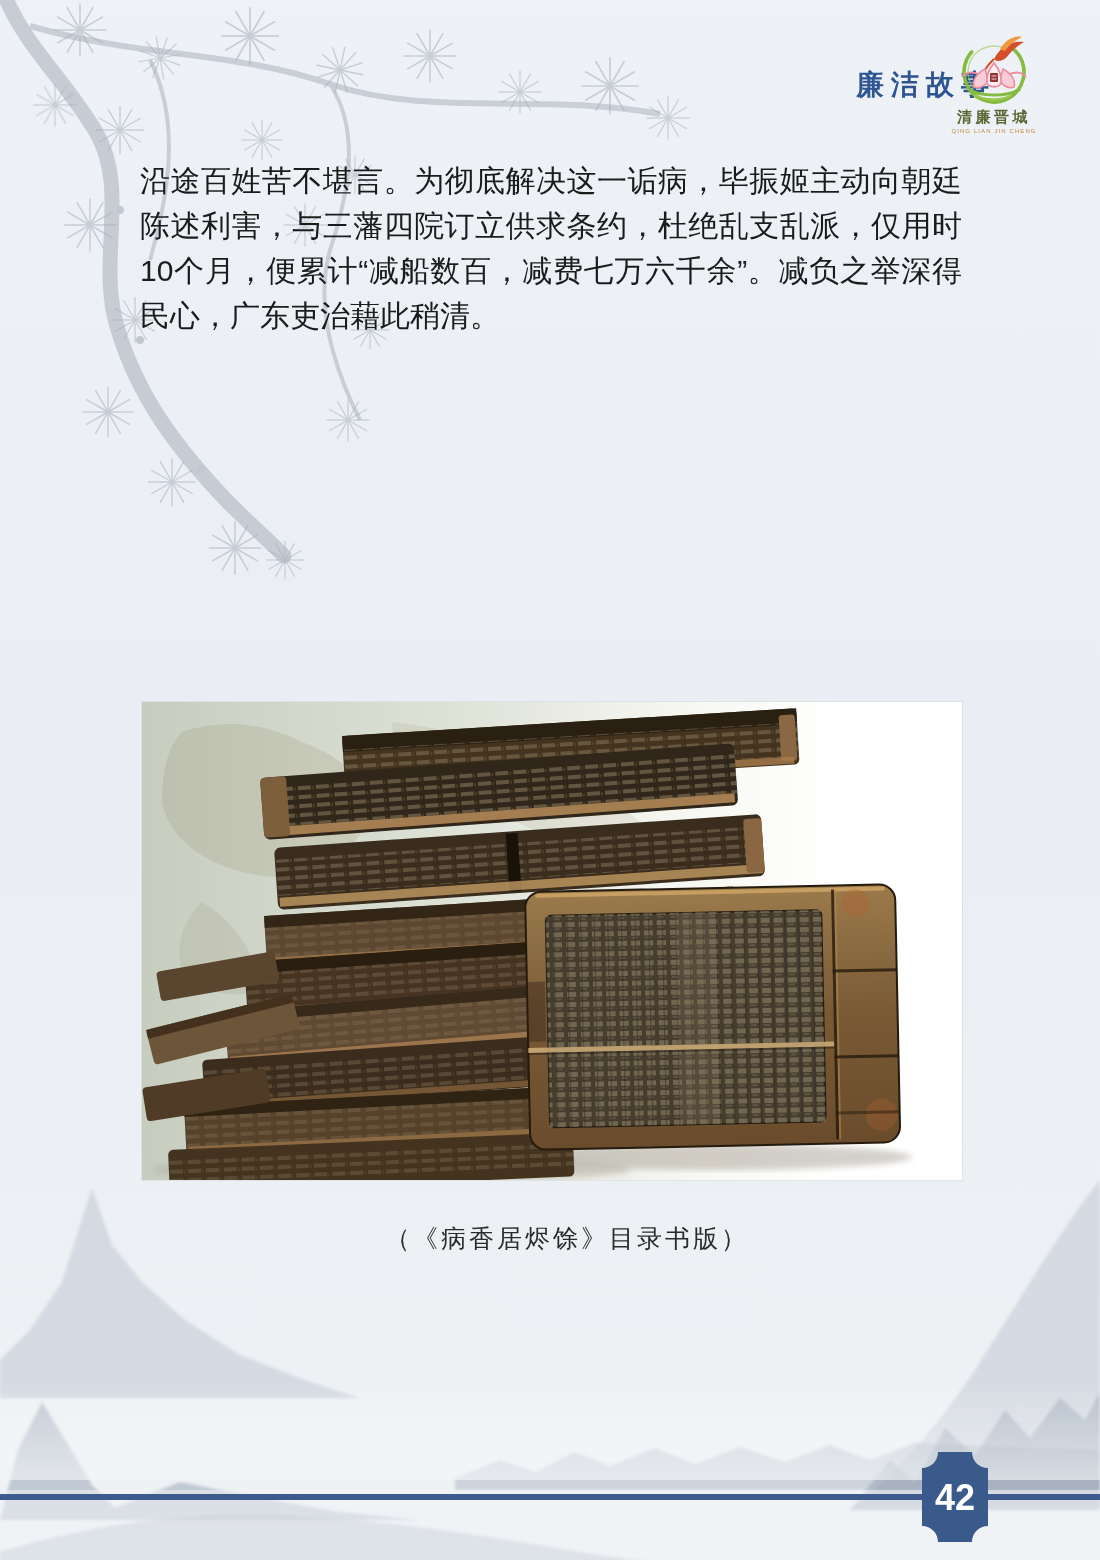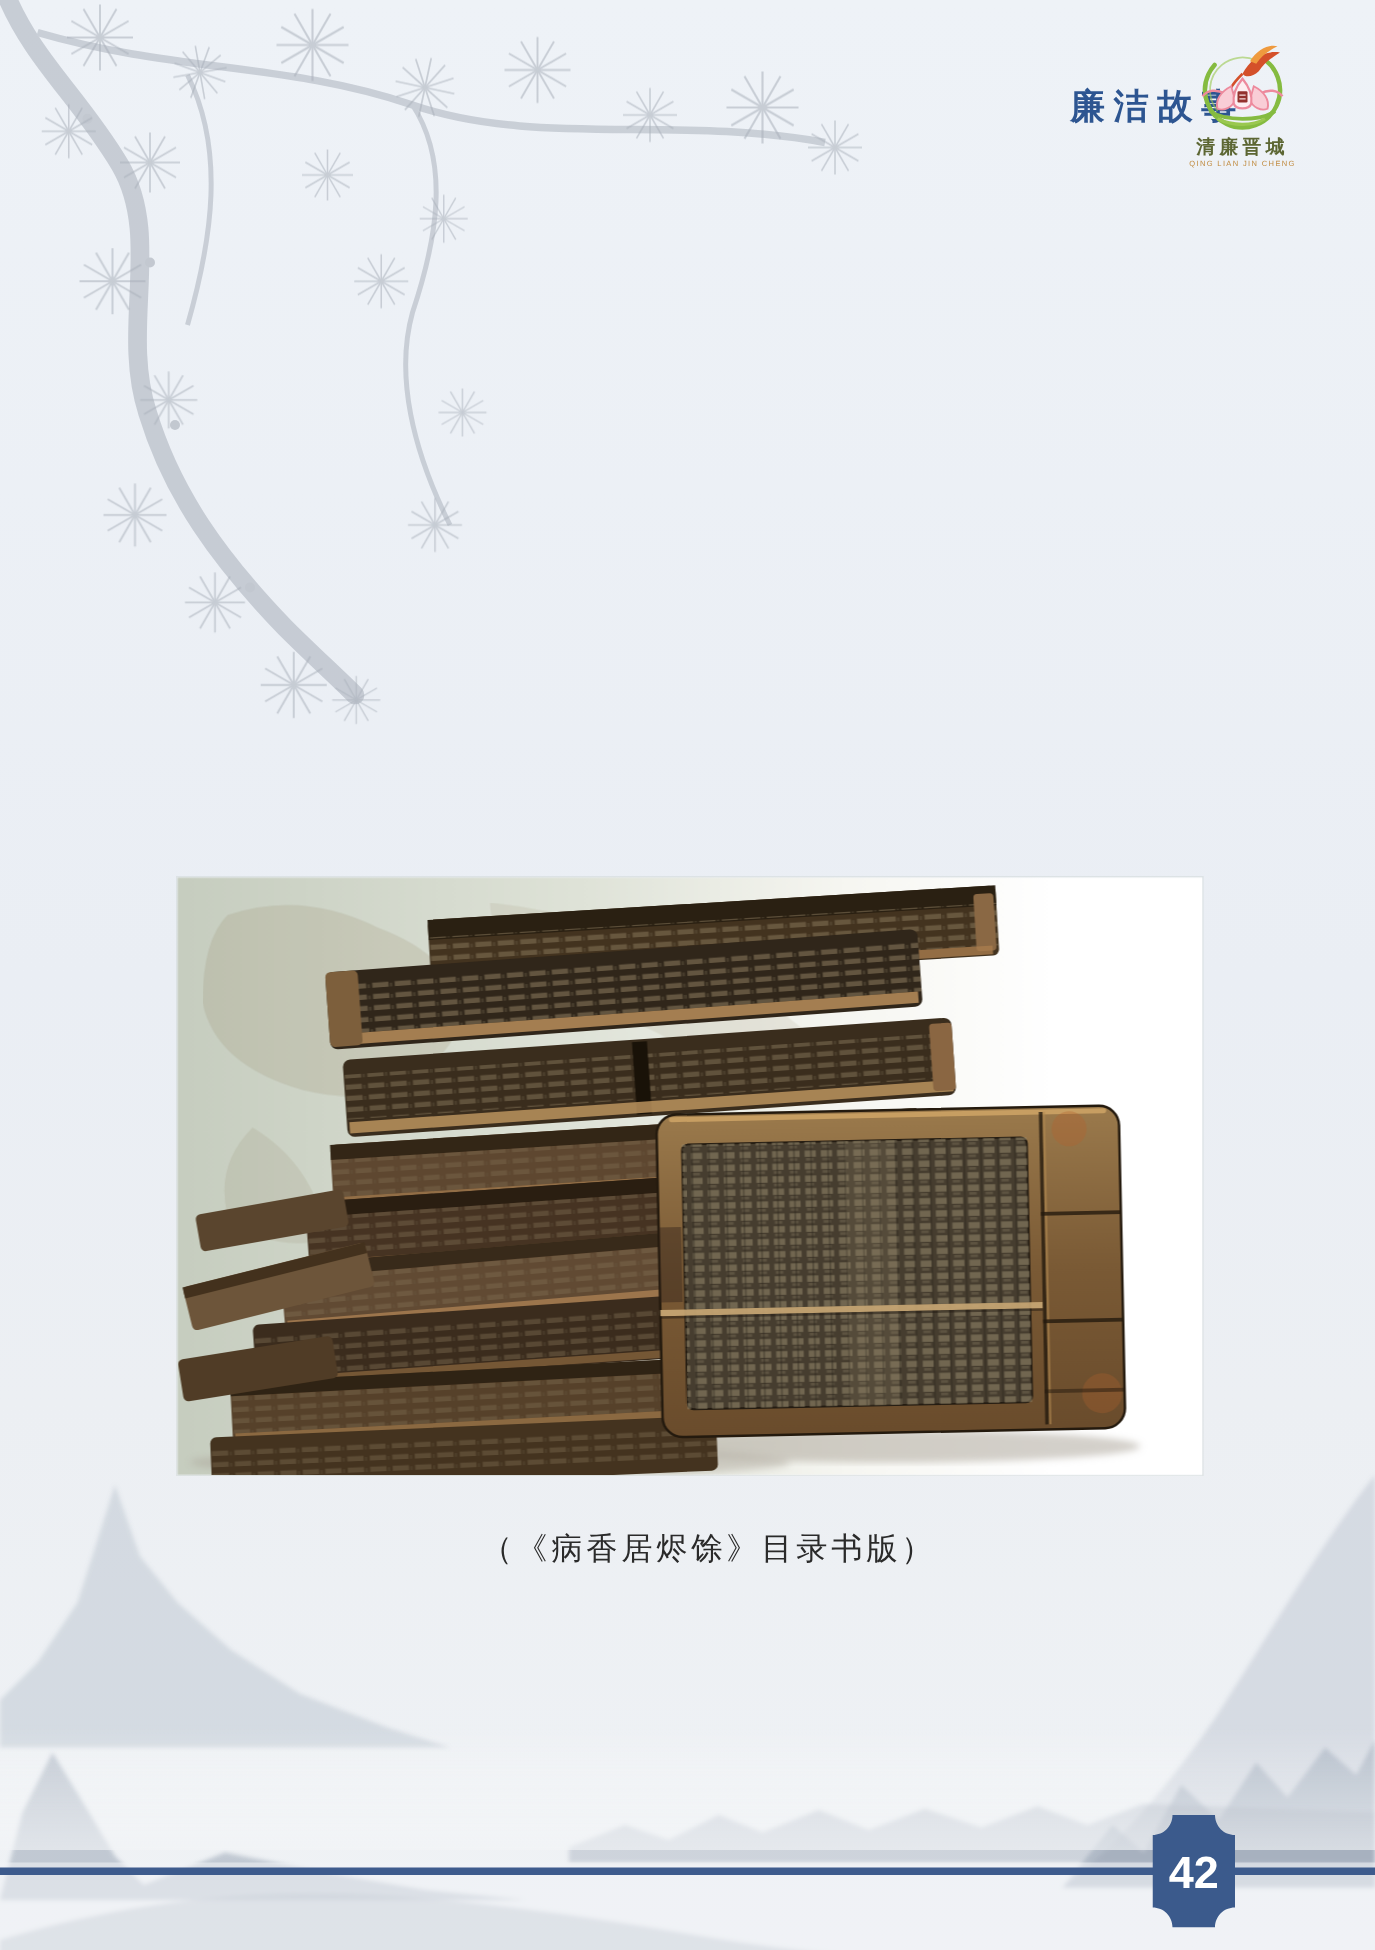"沿途百姓苦不堪言。为彻底解决这一诟病，毕振姬主动向朝廷陈述利害，与三藩四院订立供" p { html: none -> <p>沿途百姓苦不堪言。为彻底解决这一诟病，毕振姬主动向朝廷陈述利害，与三藩四院订立供求条约，杜绝乱支乱派，仅用时10个月，便累计“减船数百，减费七万六千余”。减负之举深得民心，广东吏治藉此稍清。</p> }
